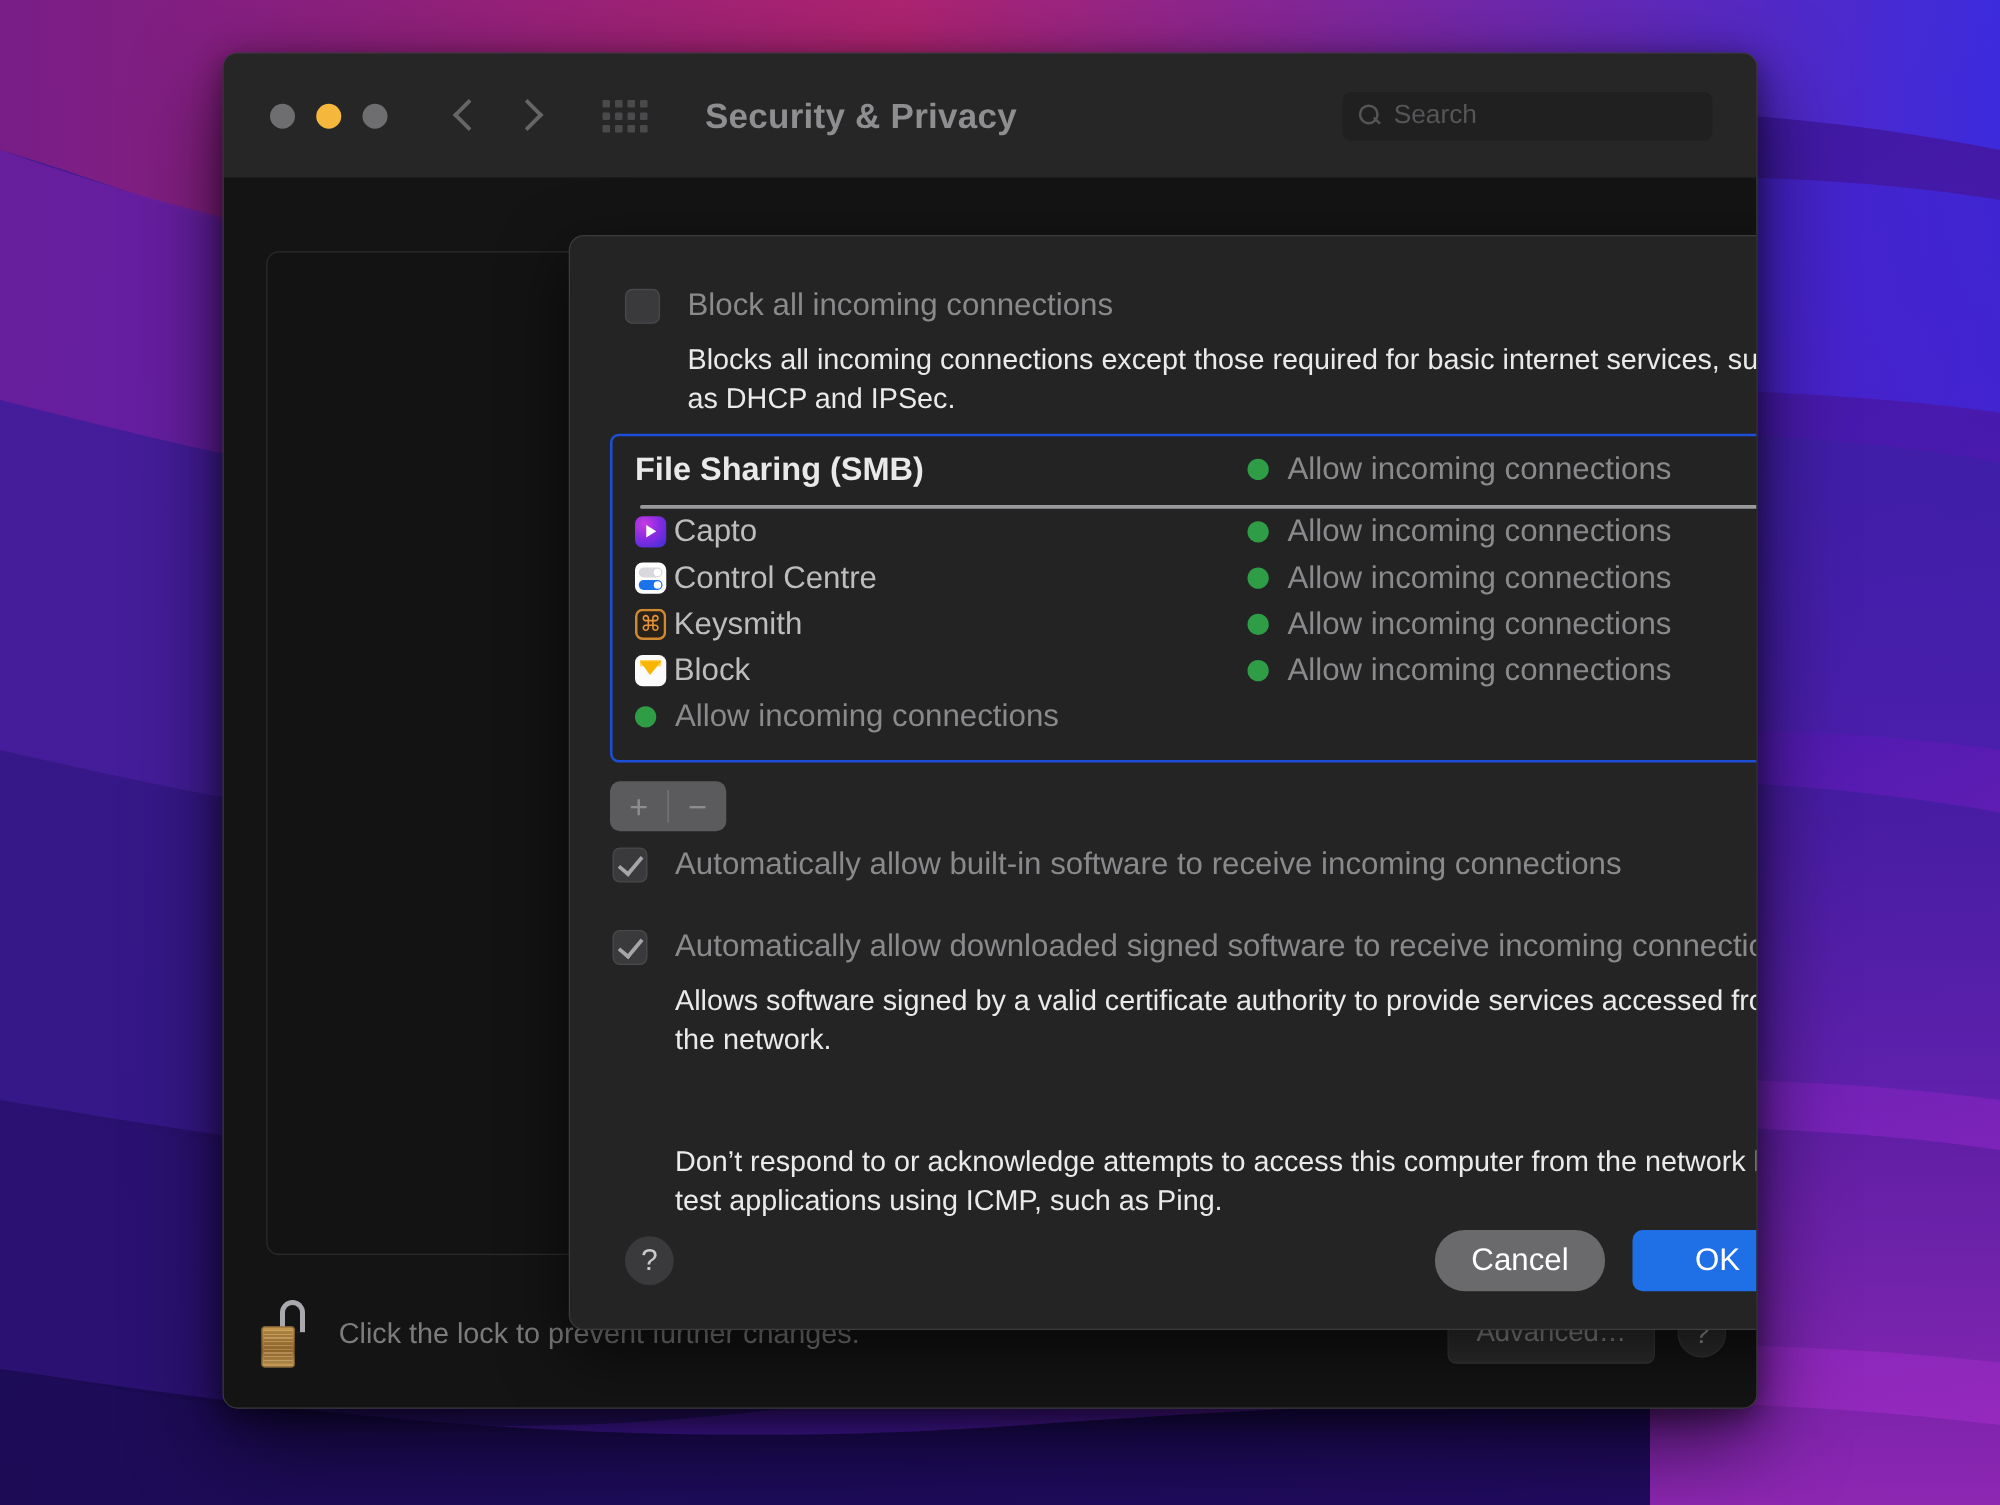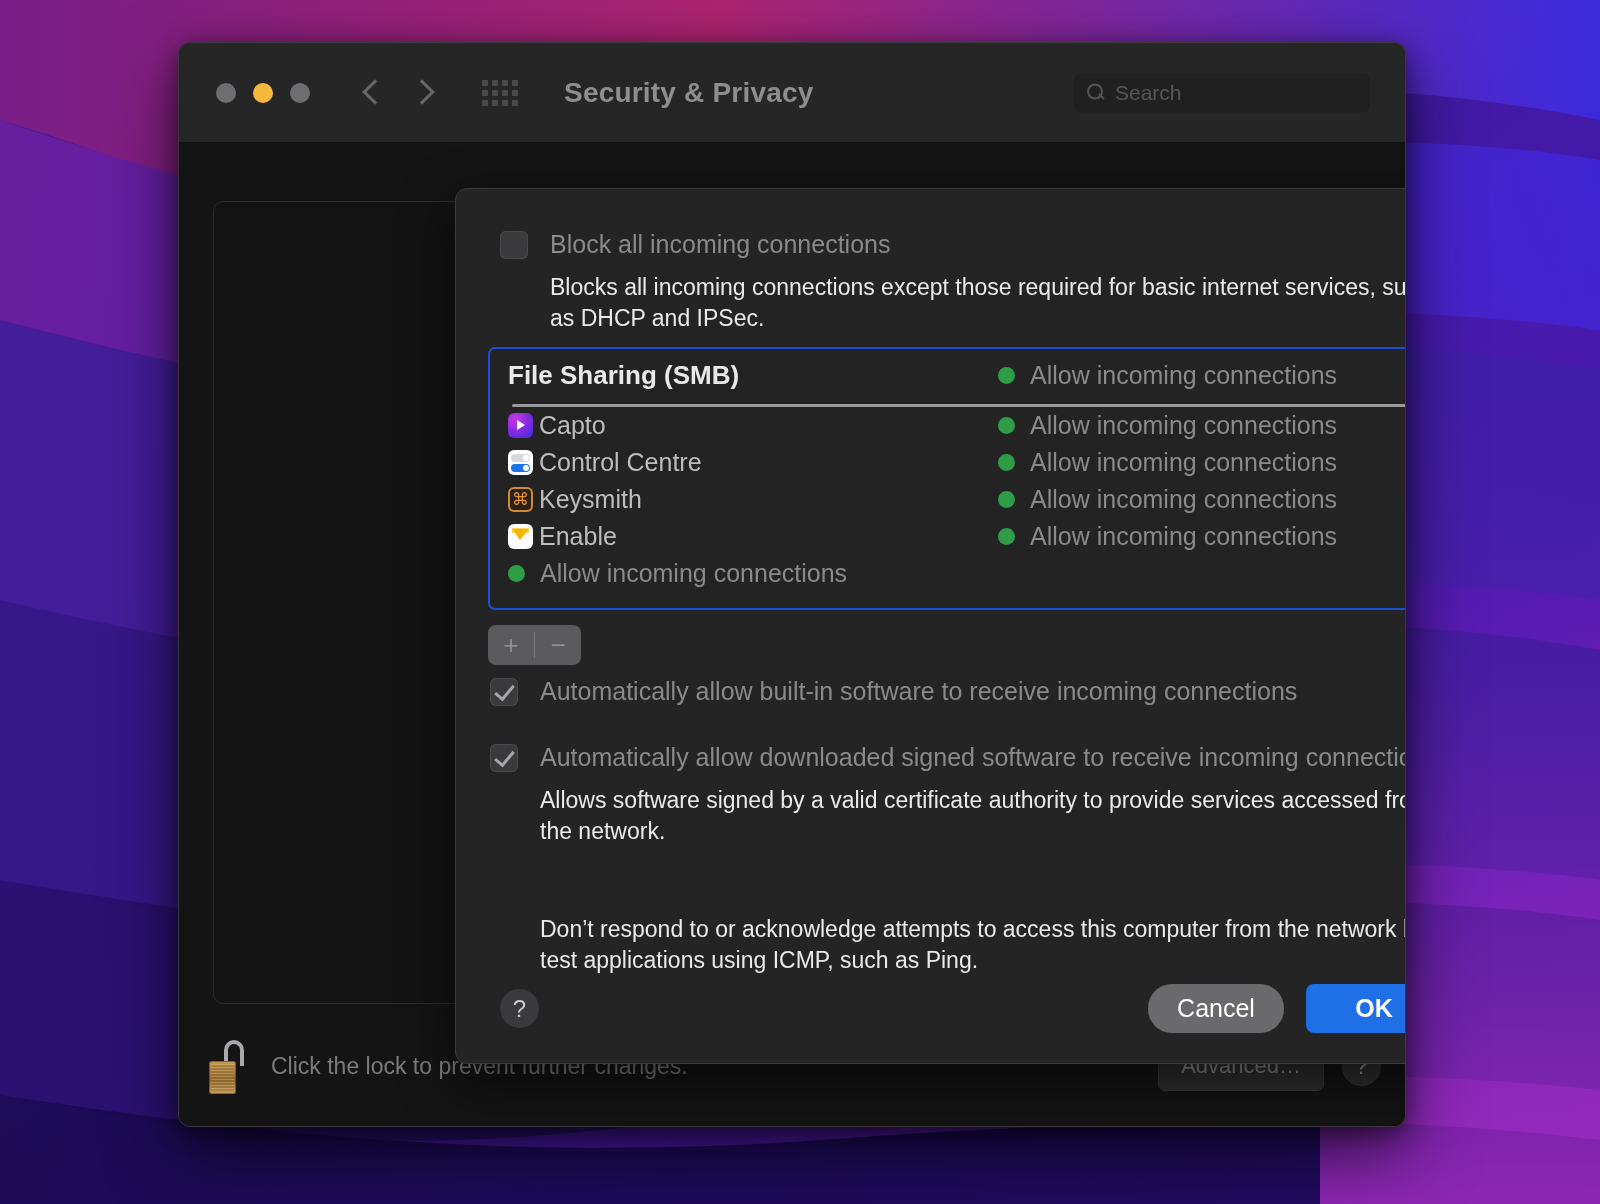"Enable" span.app-name { text: Enable -> Block }
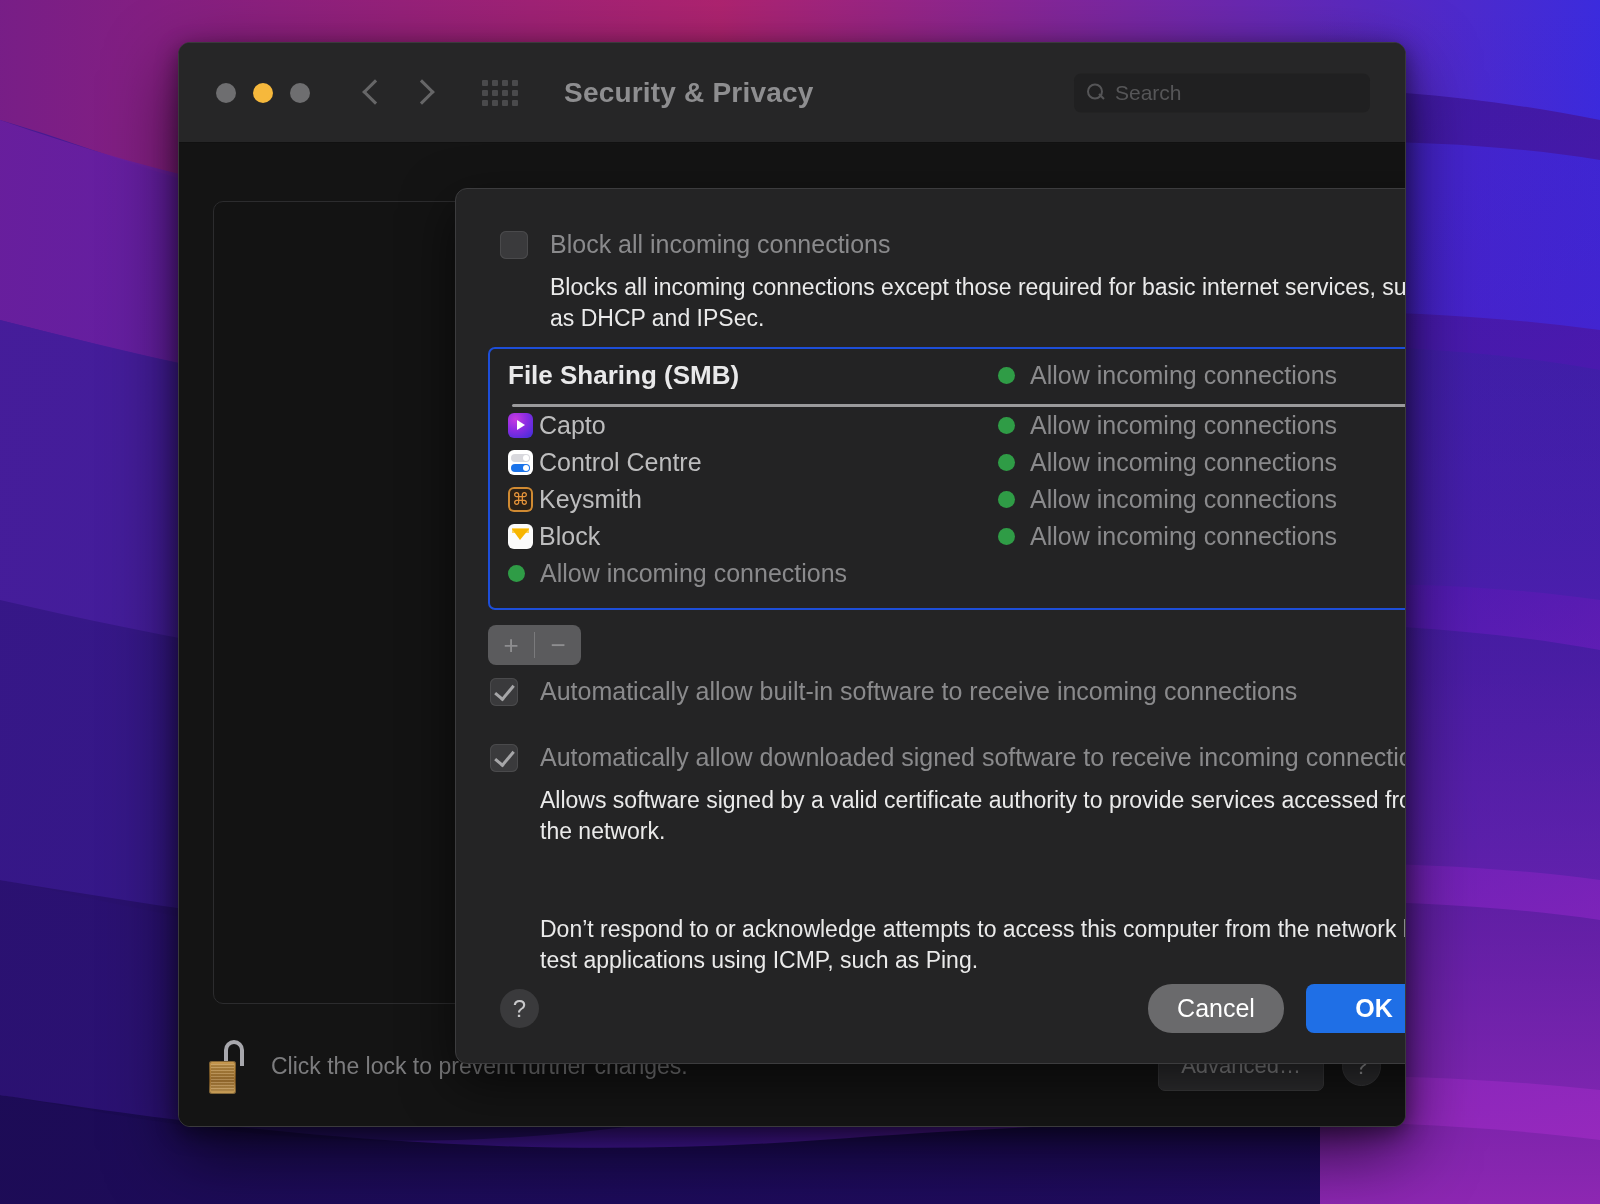"OK" #ok-btn { font-weight: bold -> none }
